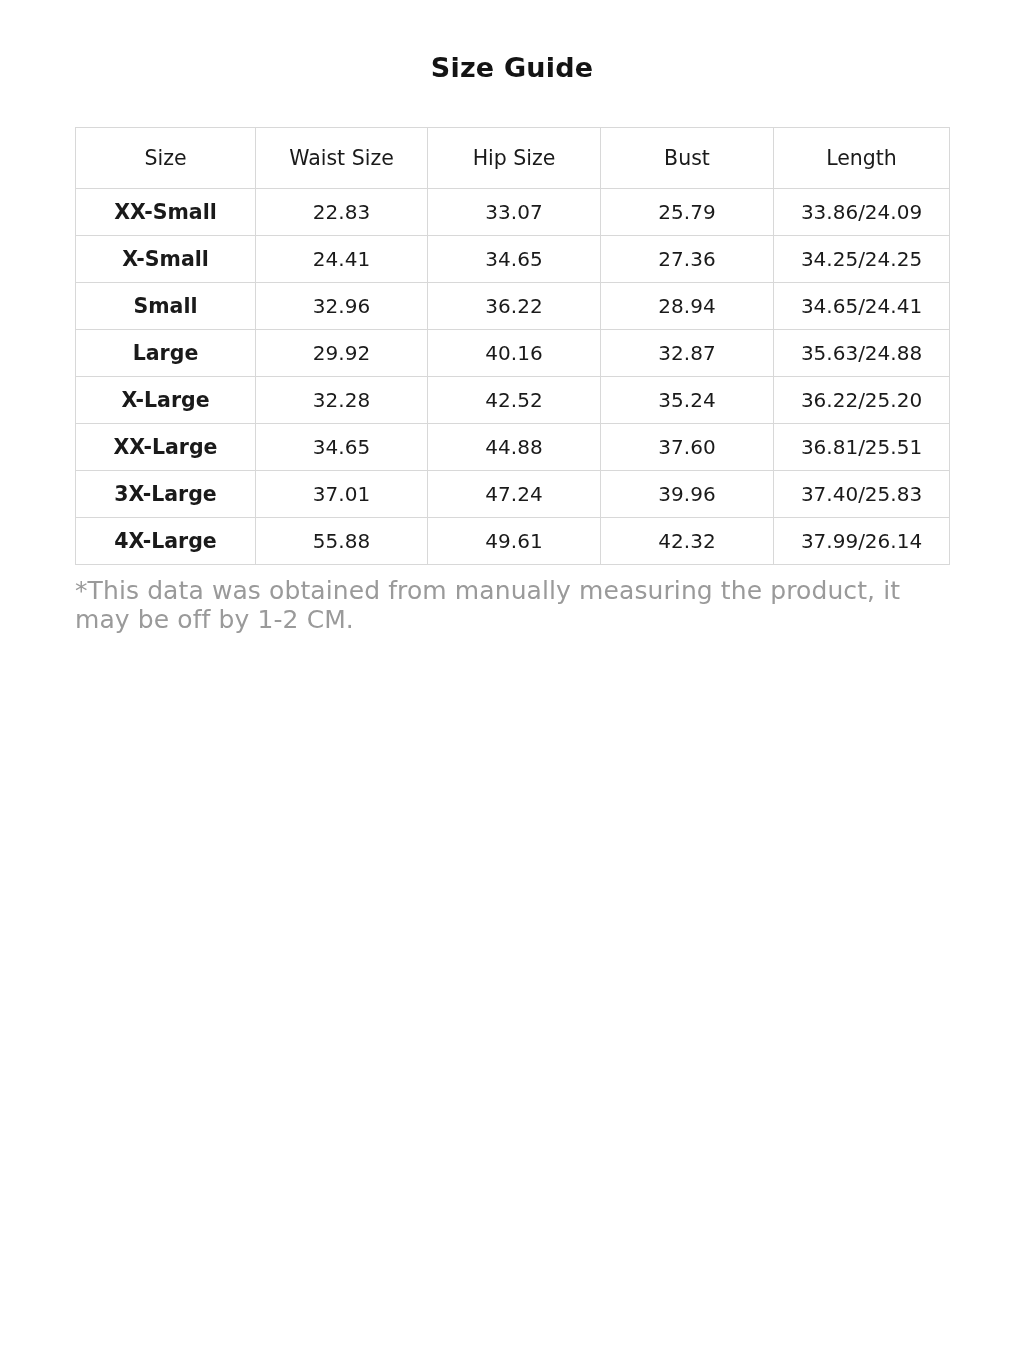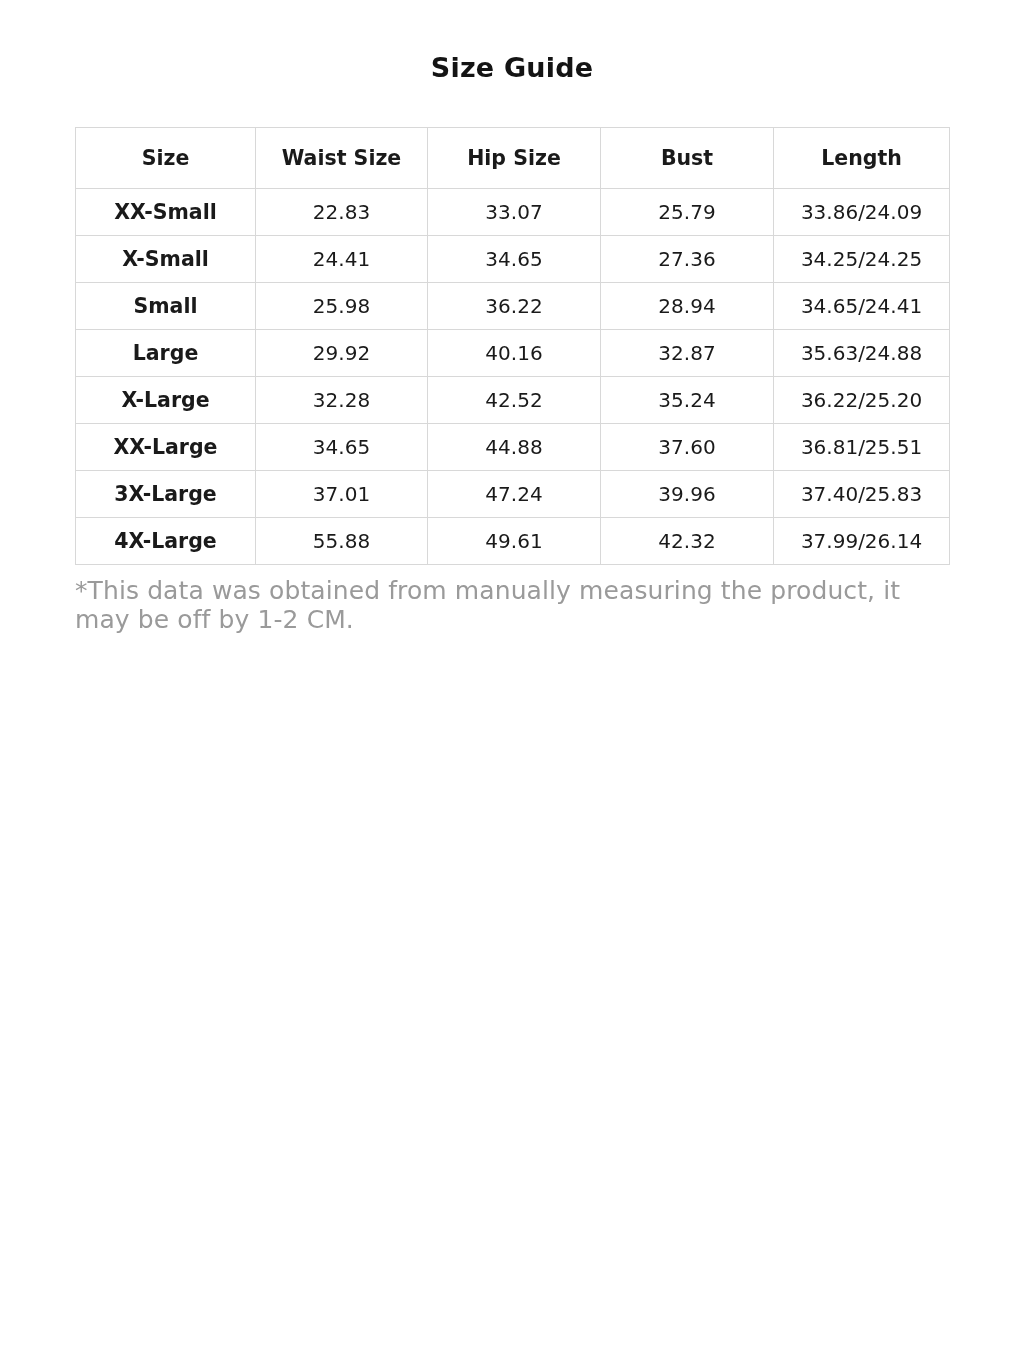"Size" table.size-table thead th { font-weight: bold -> normal }
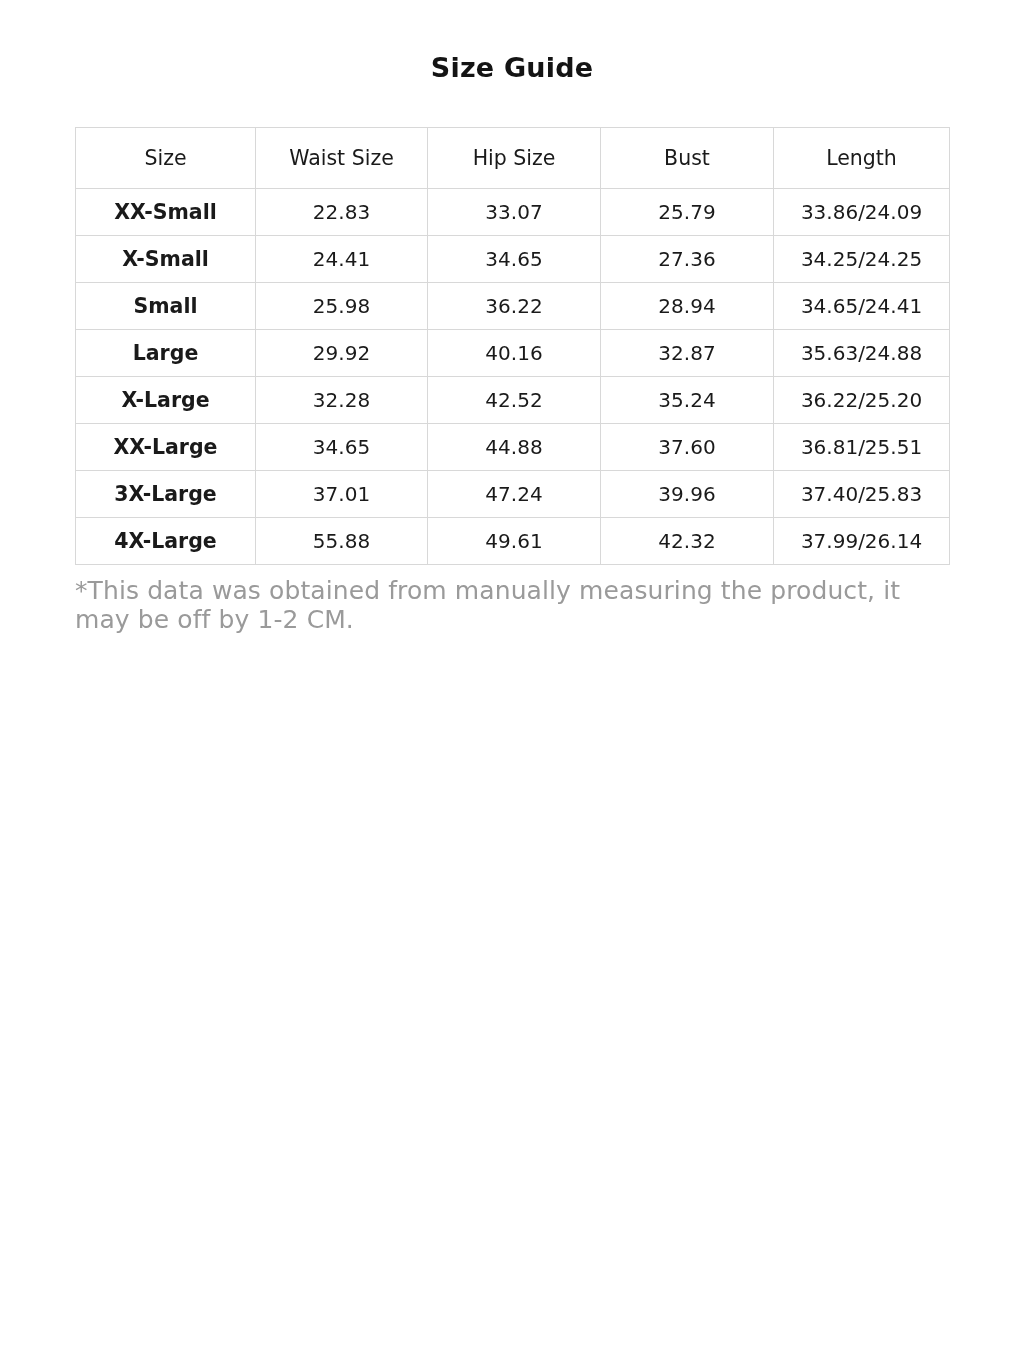"25.98" td.num { text: 25.98 -> 32.96 }
